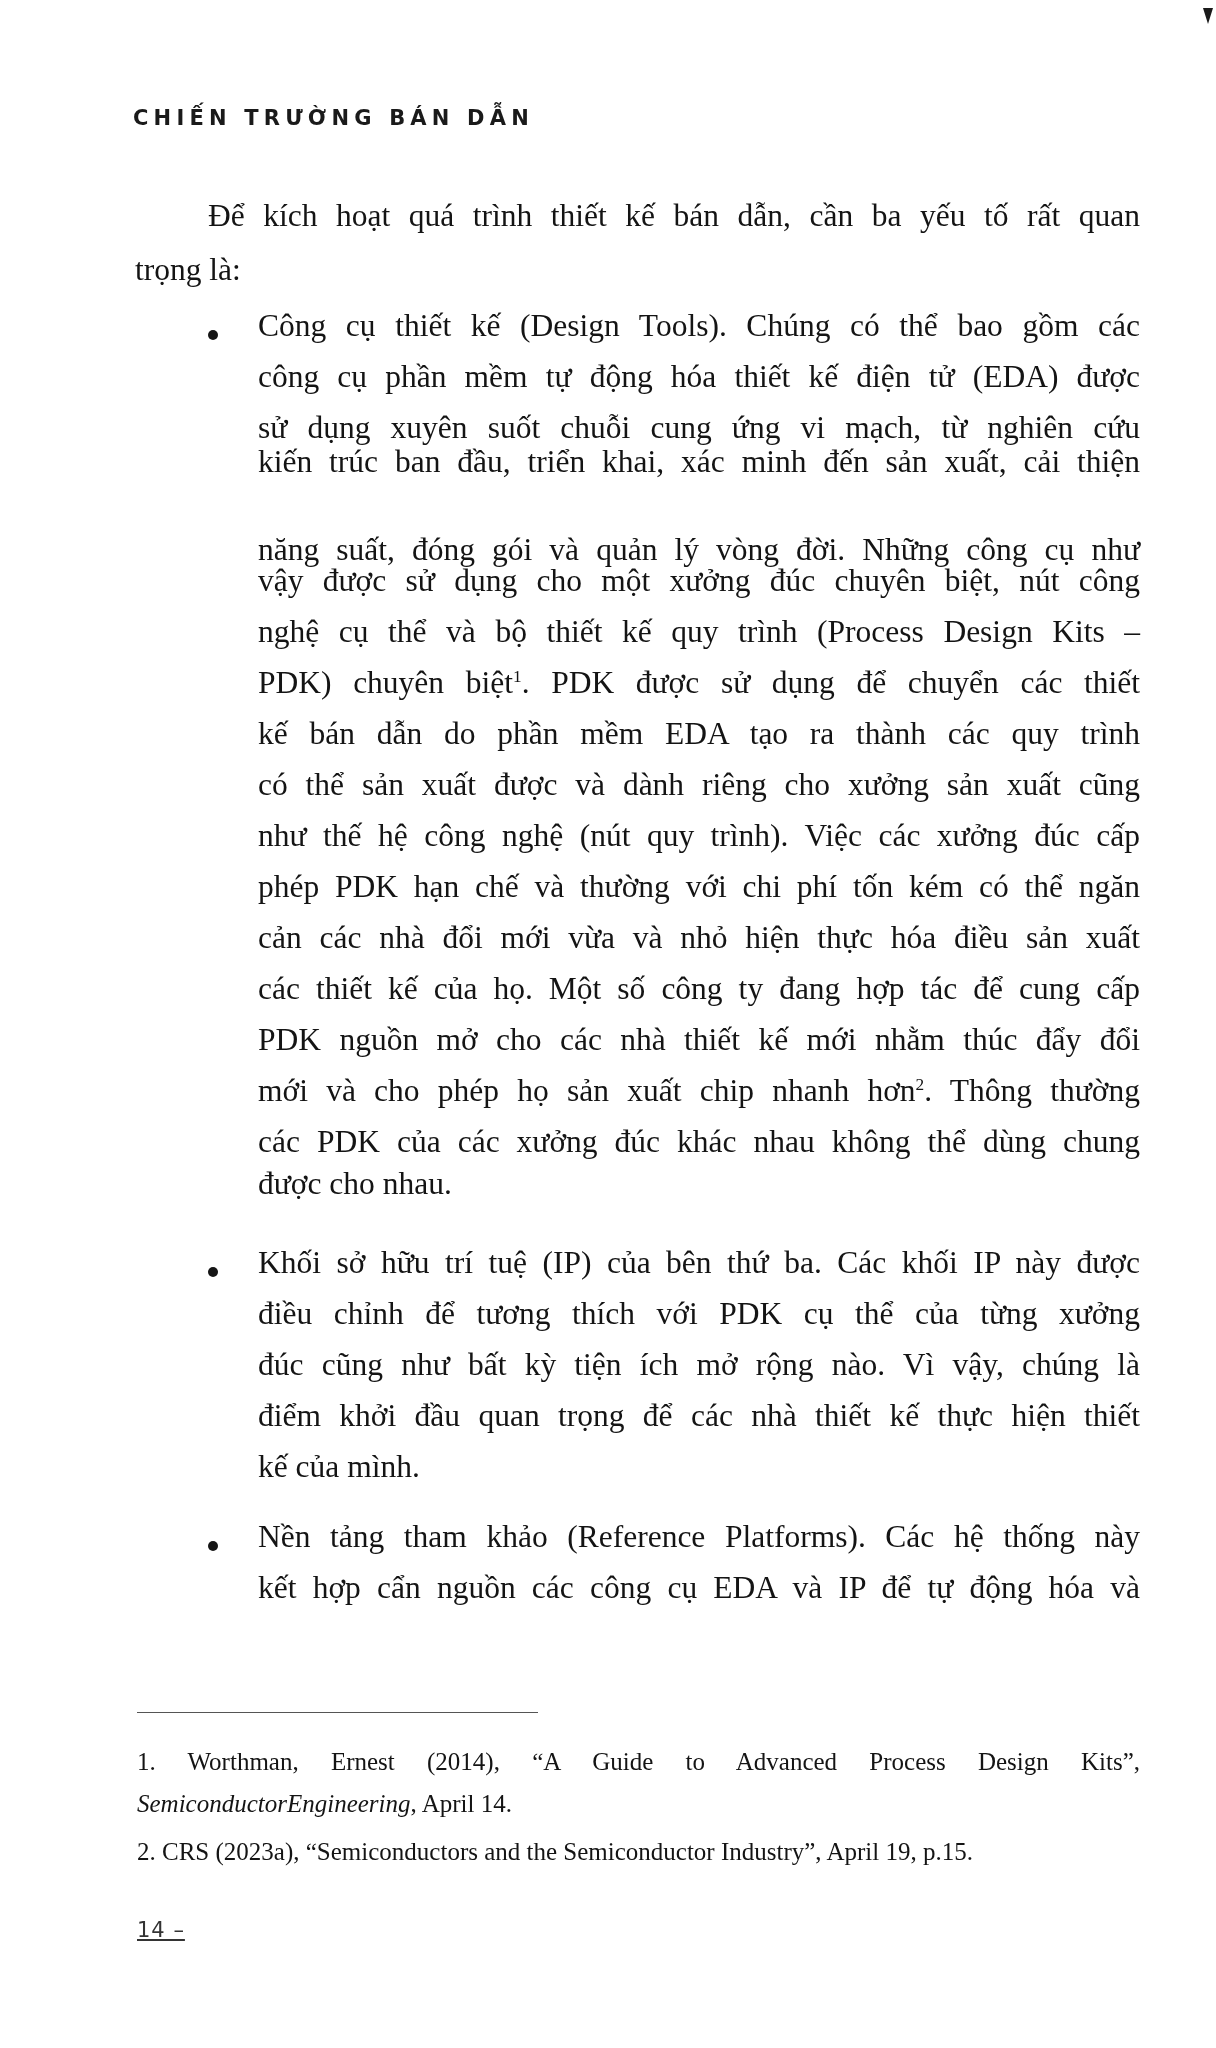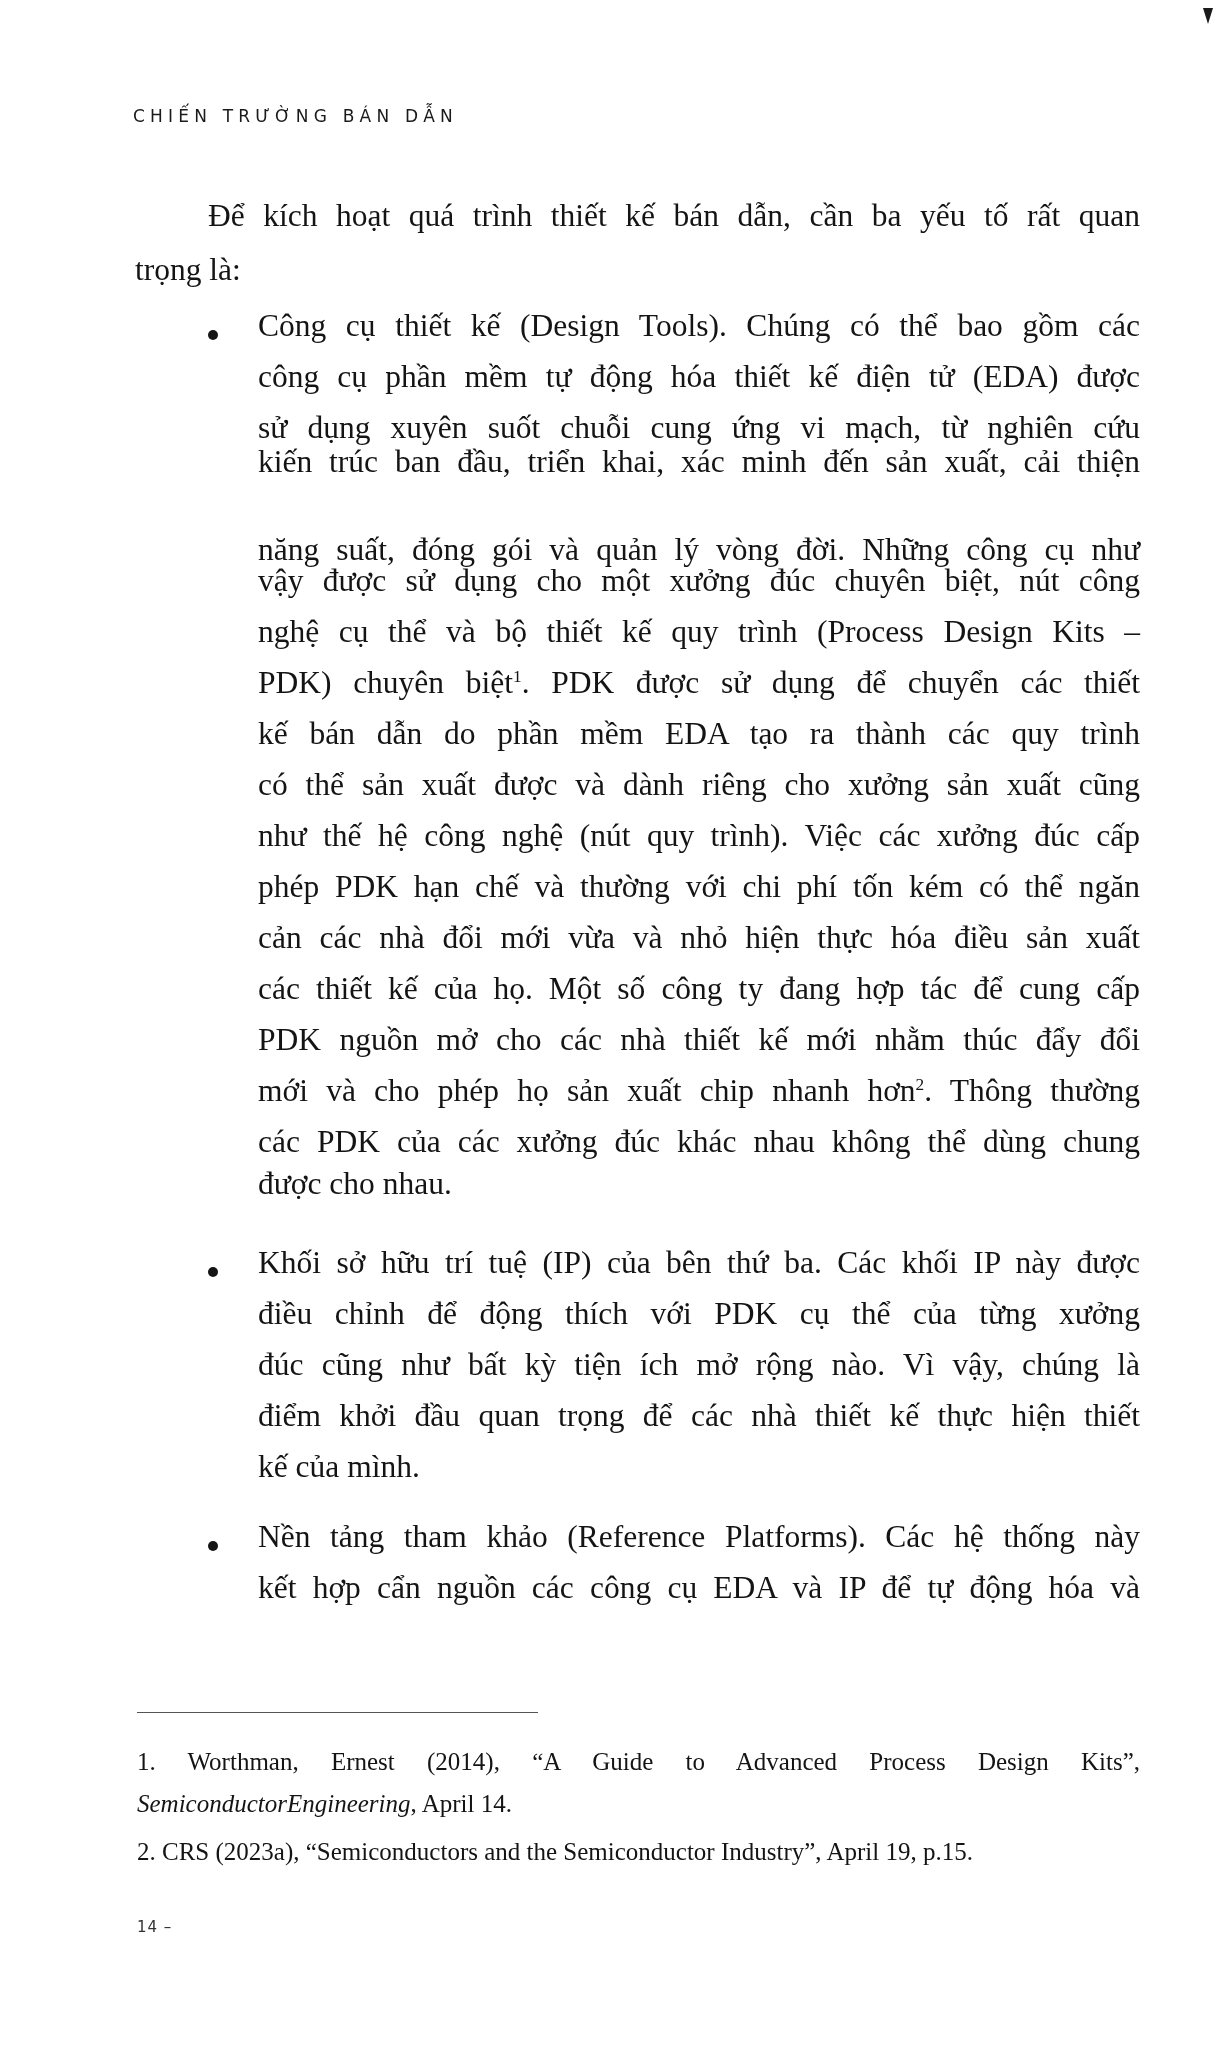"CHIẾN TRƯỜNG BÁN DẪN" .running-head { font-size: 17px -> 21px; font-weight: 400 -> 700 }
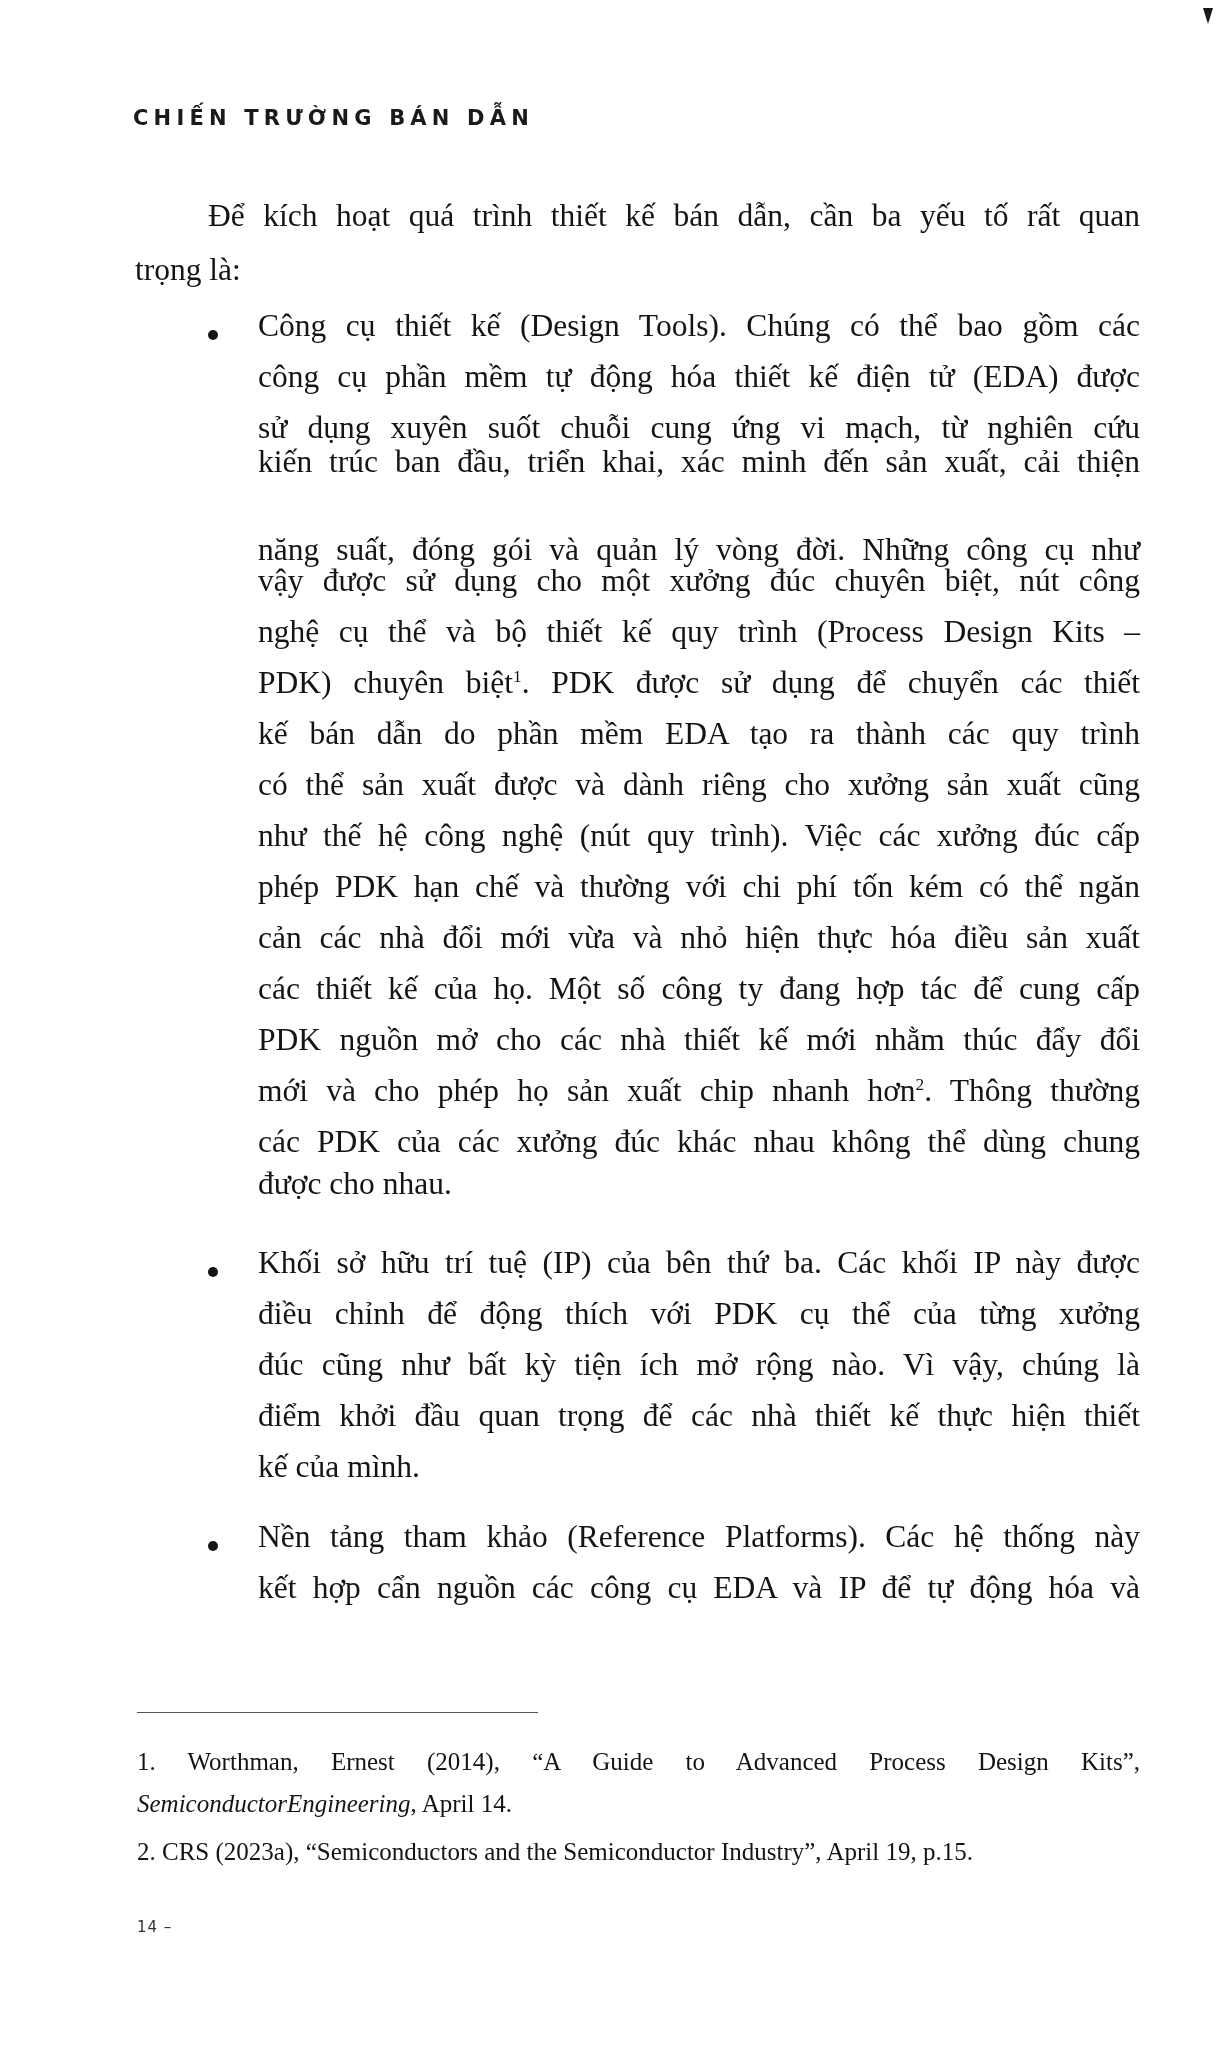"điều chỉnh để động thích" div.line { text: động -> tương }
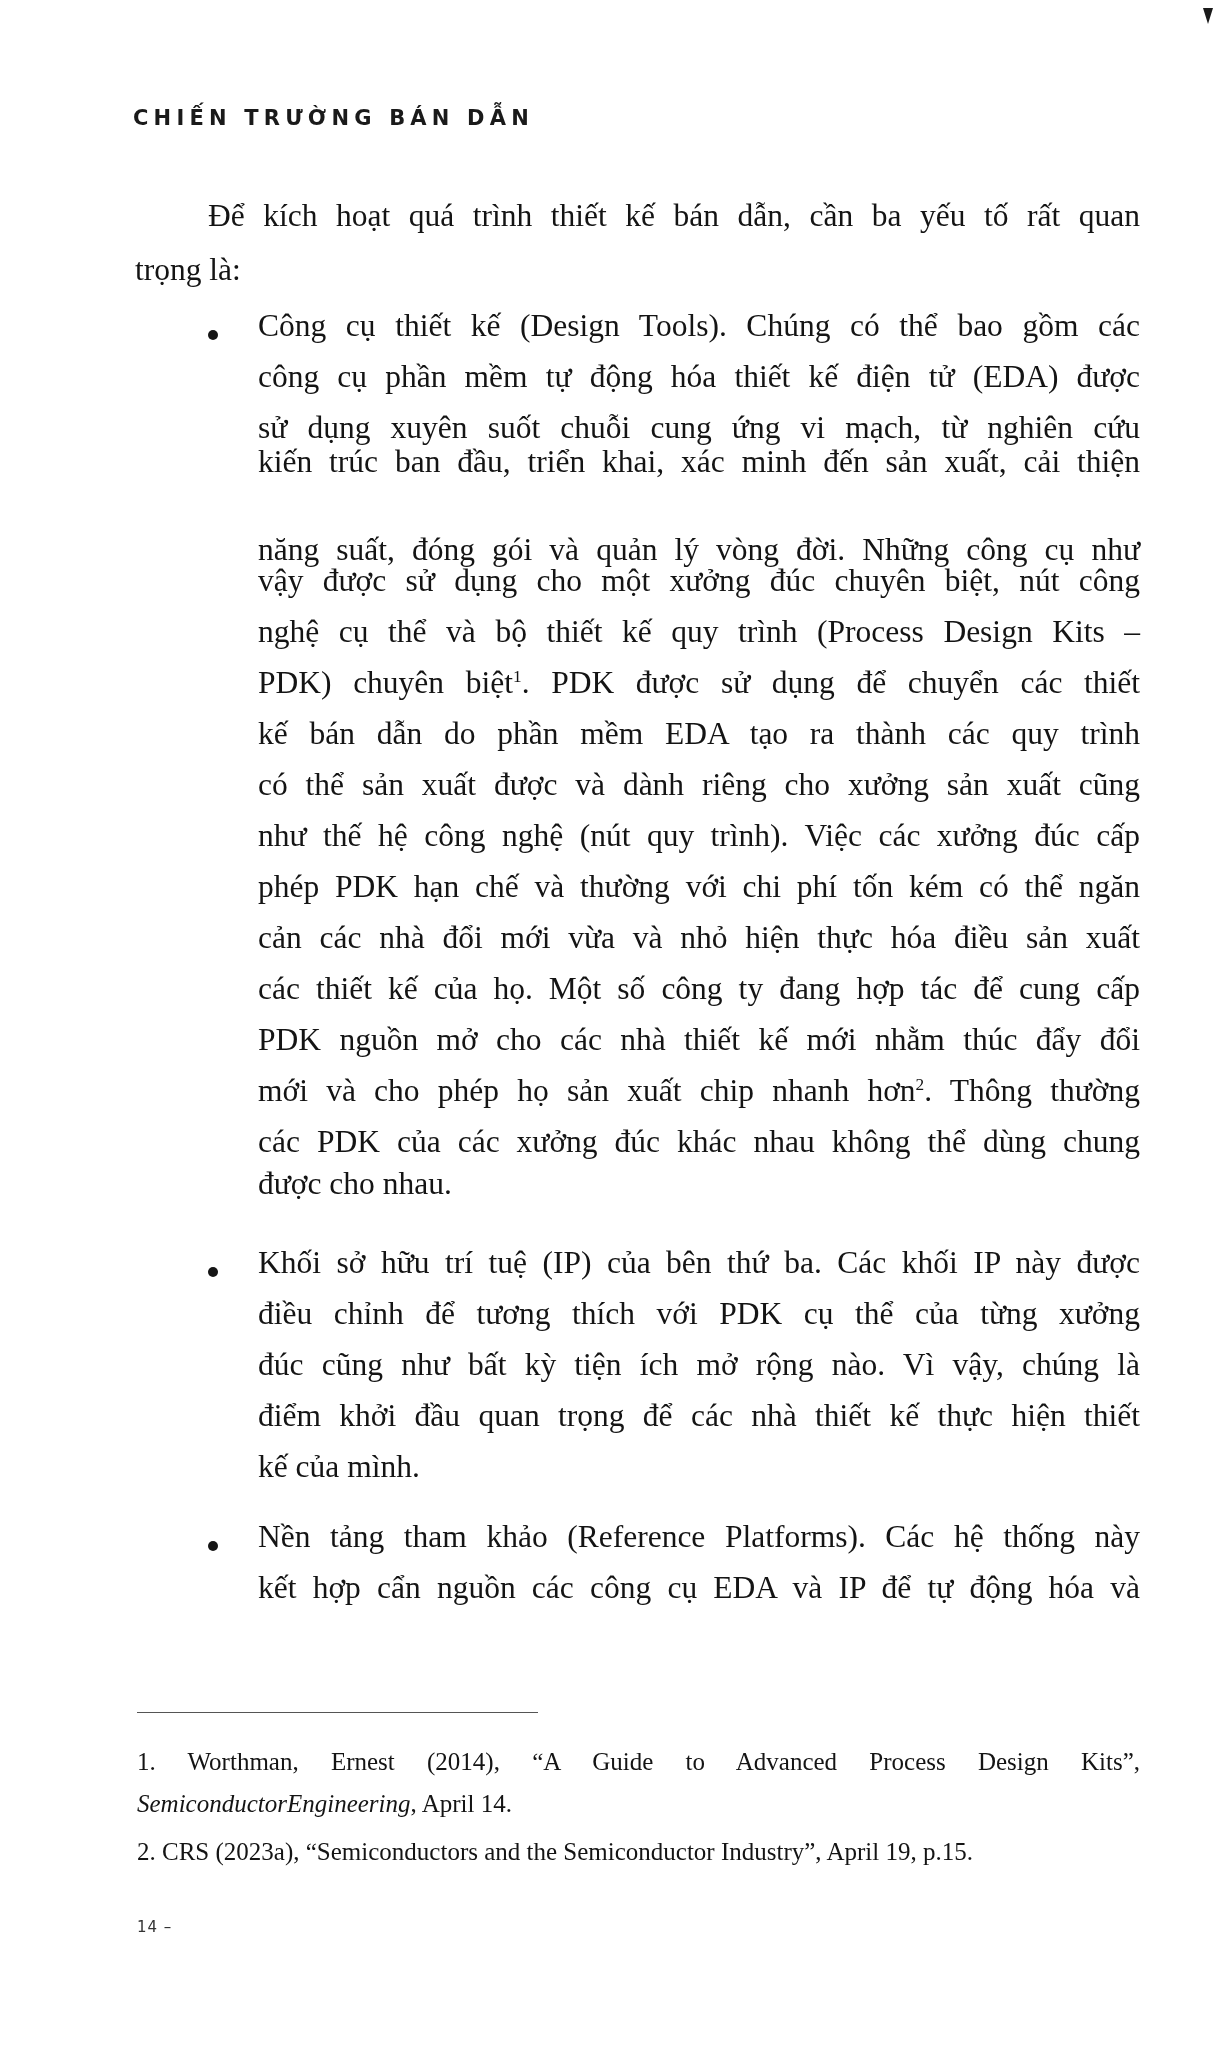"14 –" .folio { font-size: 15px -> 21px; text-decoration: none -> underline }
